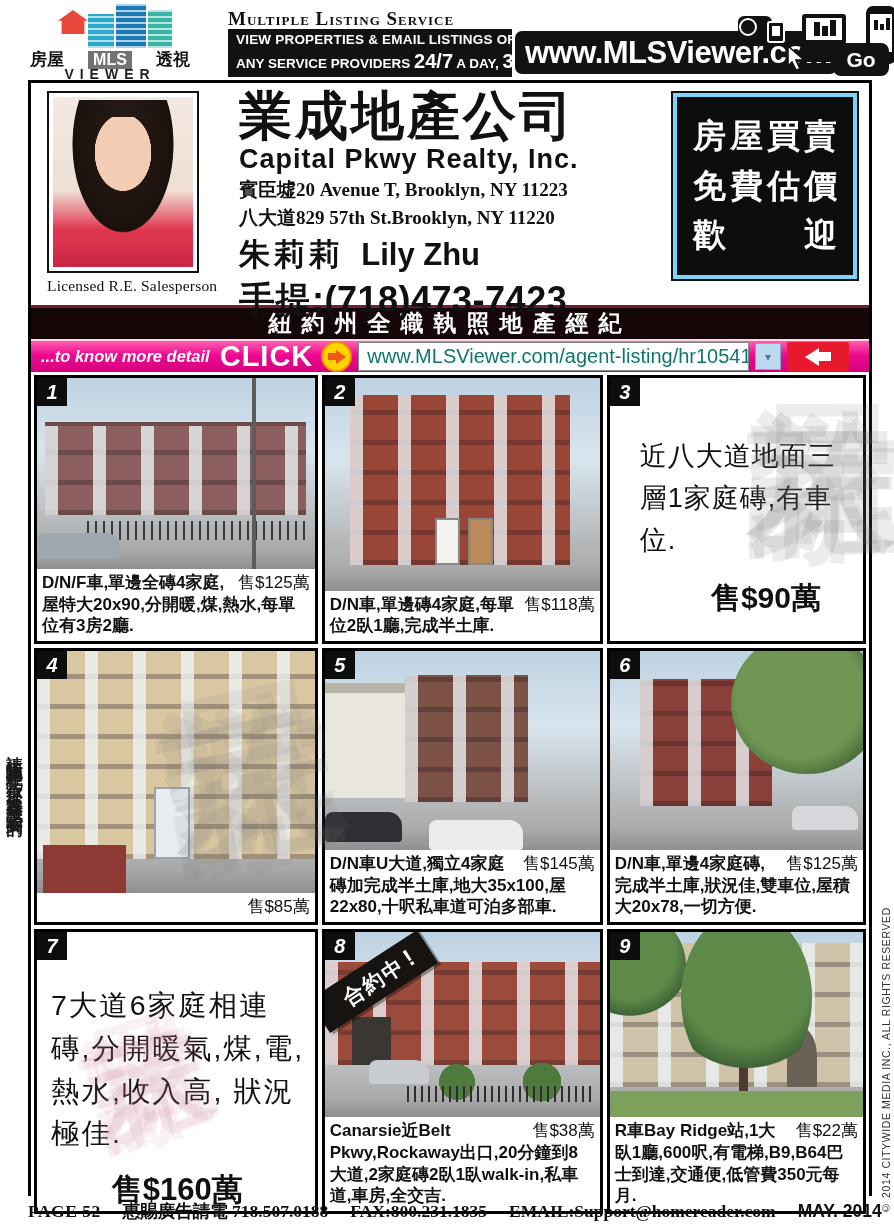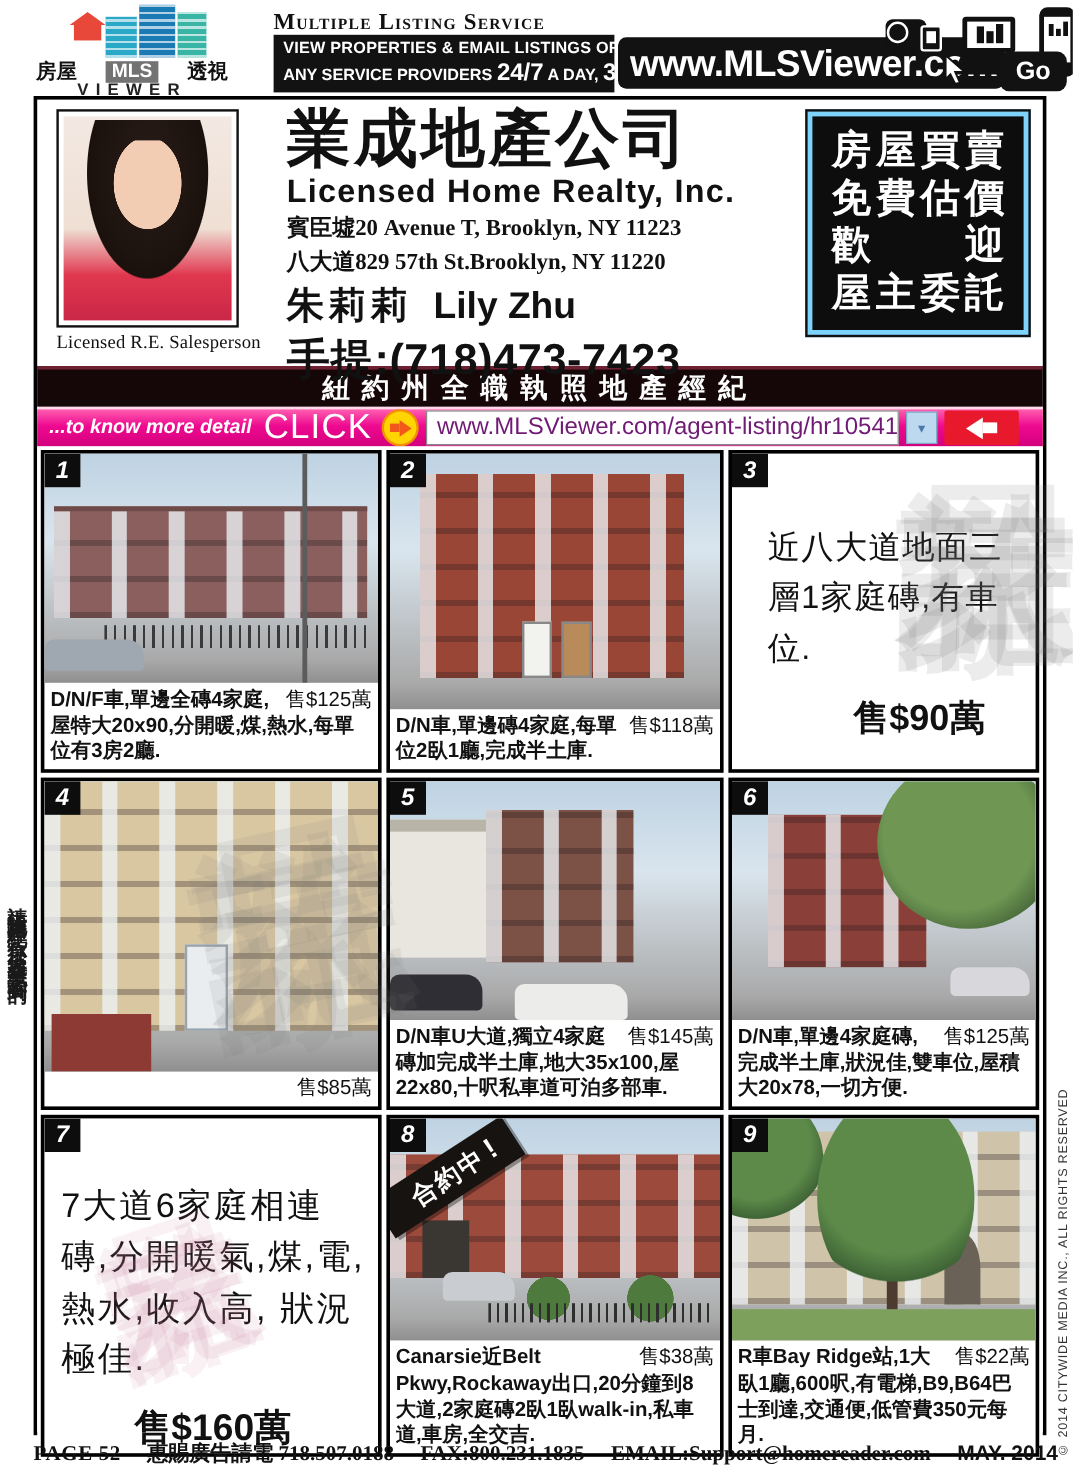"Licensed Home Realty, Inc." div.co-en { text: Licensed Home -> Capital Pkwy }
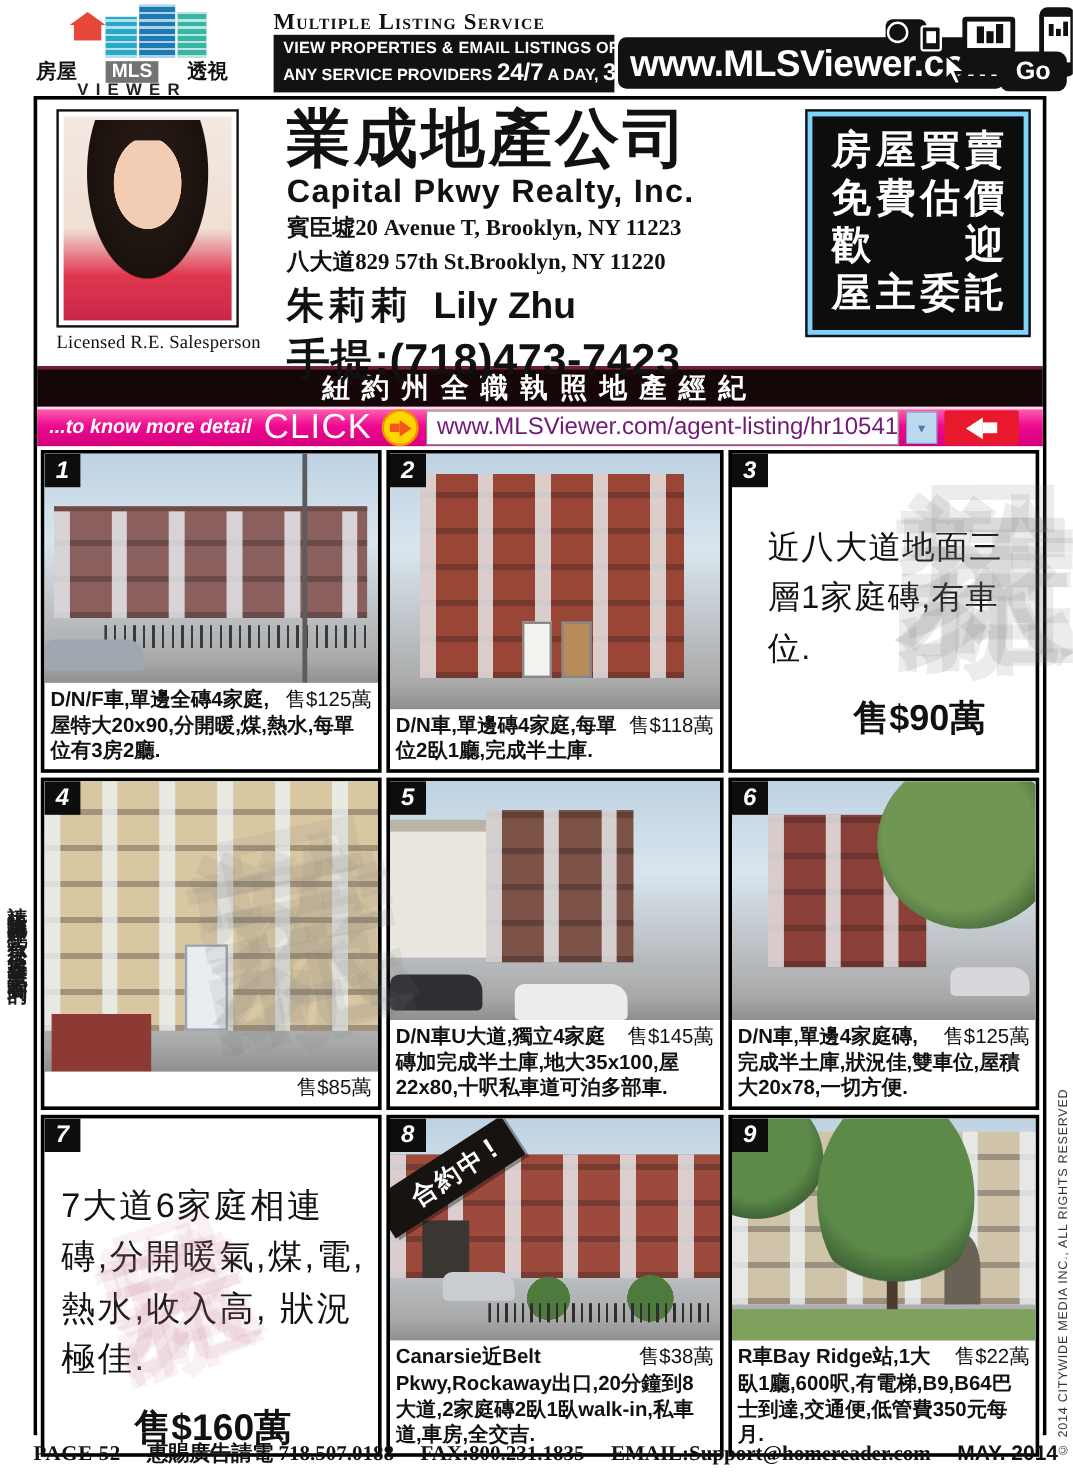"屋主委託" div.svc-row { html: <div>屋主委託</div> -> none }
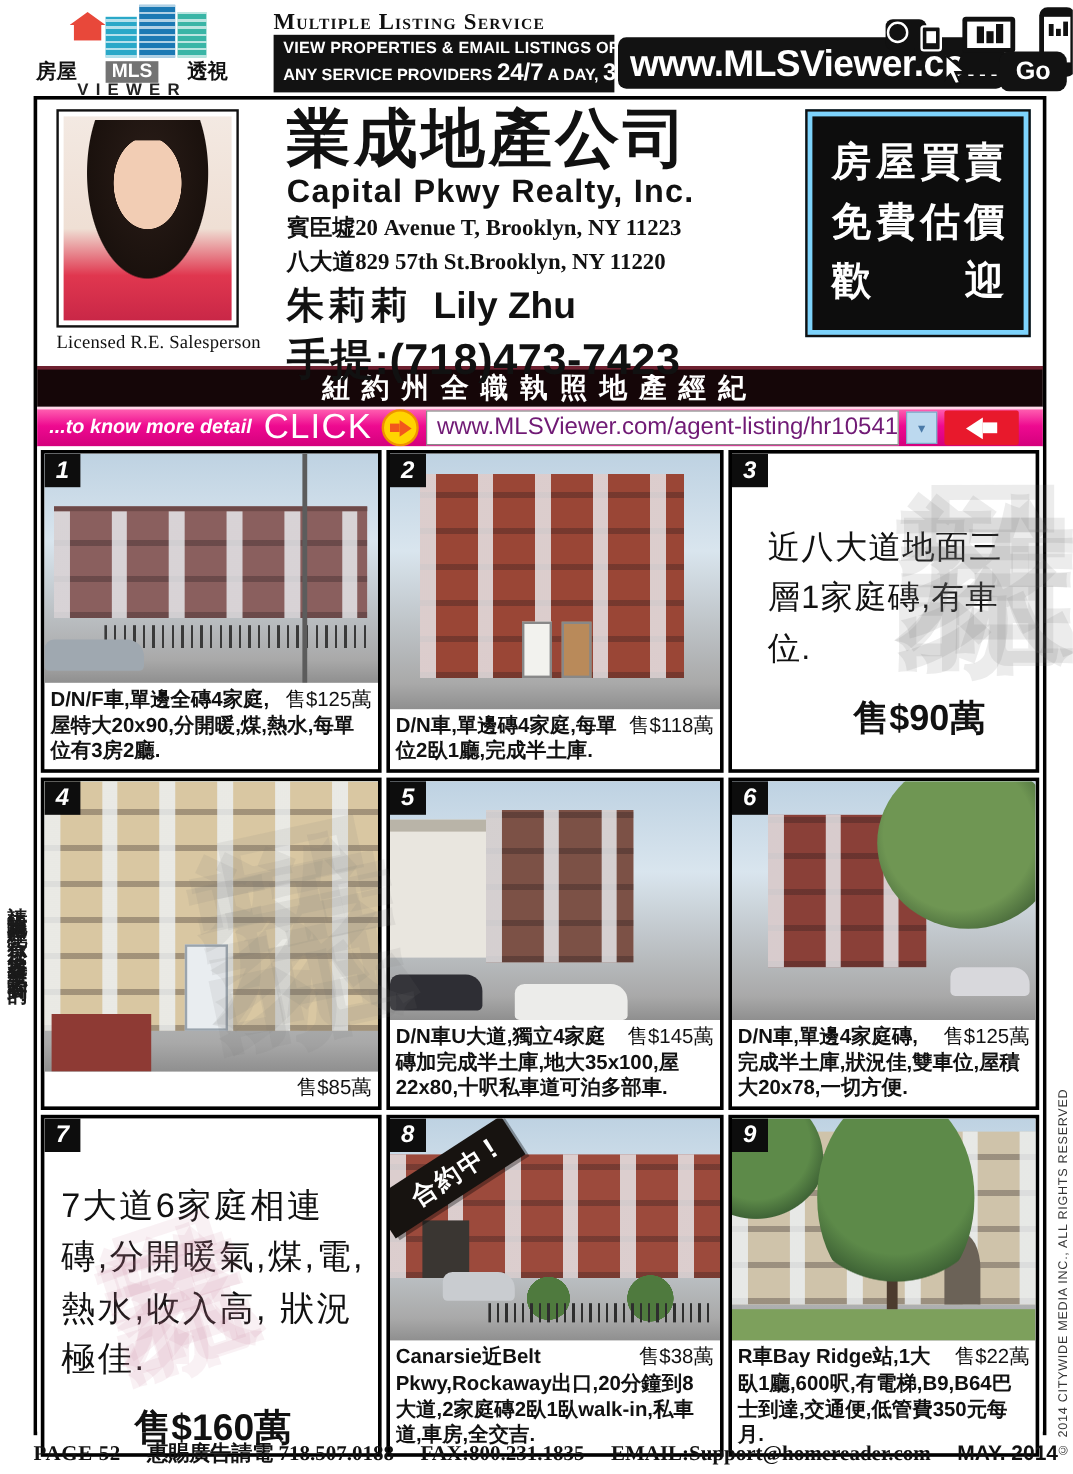"CLICK" .cb-click { font-weight: 400 -> 700 }
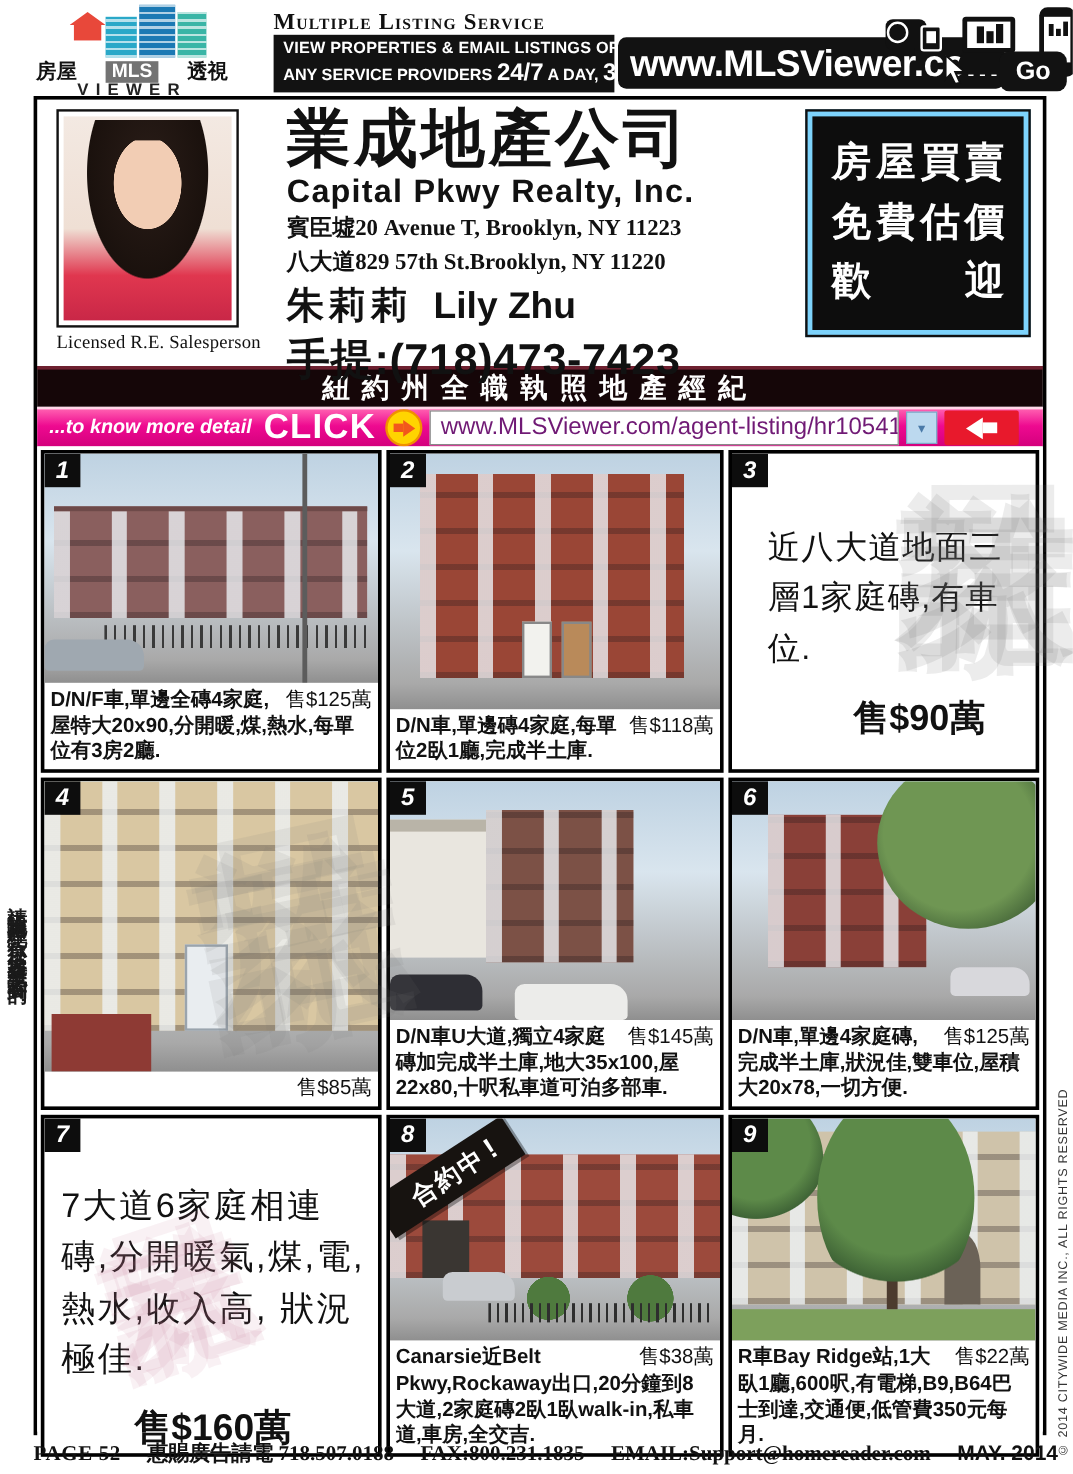"www.MLSViewer.com/agent-listing/hr10541" .cb-url { color: #701a75 -> #0f766e }
